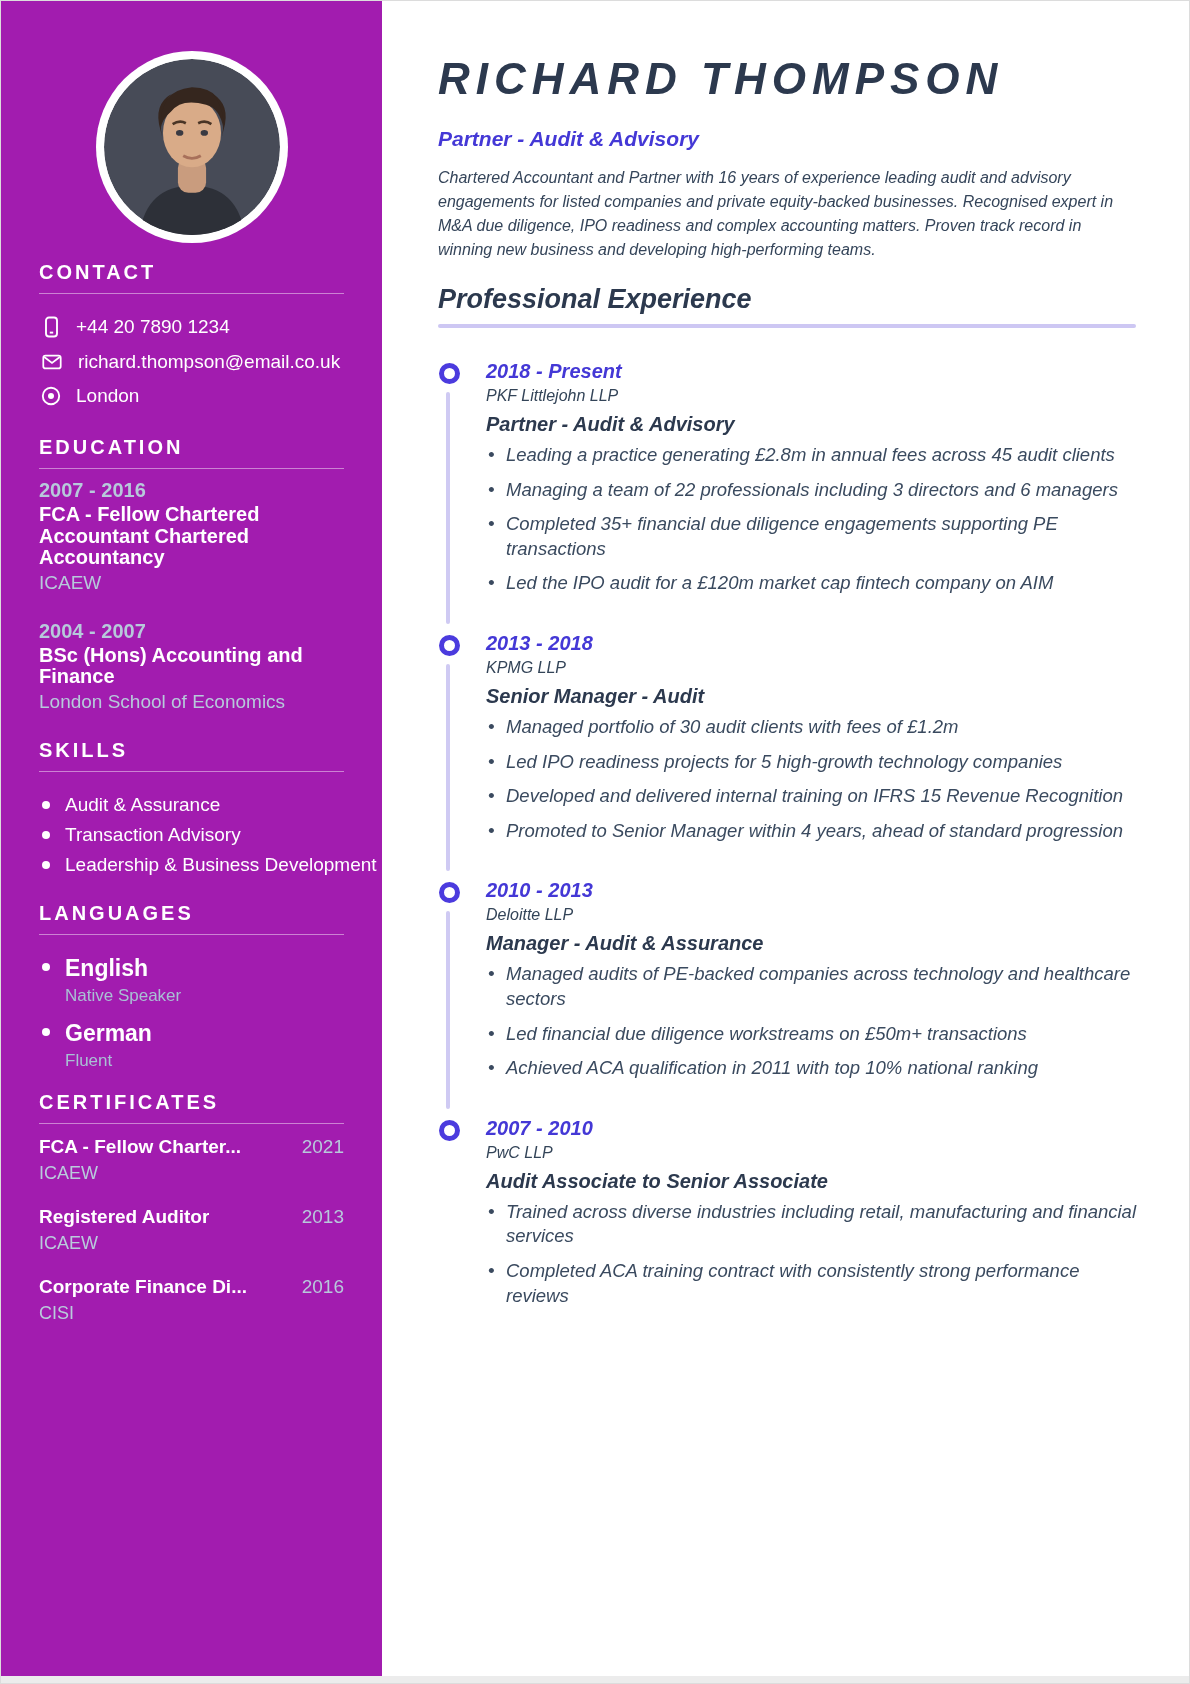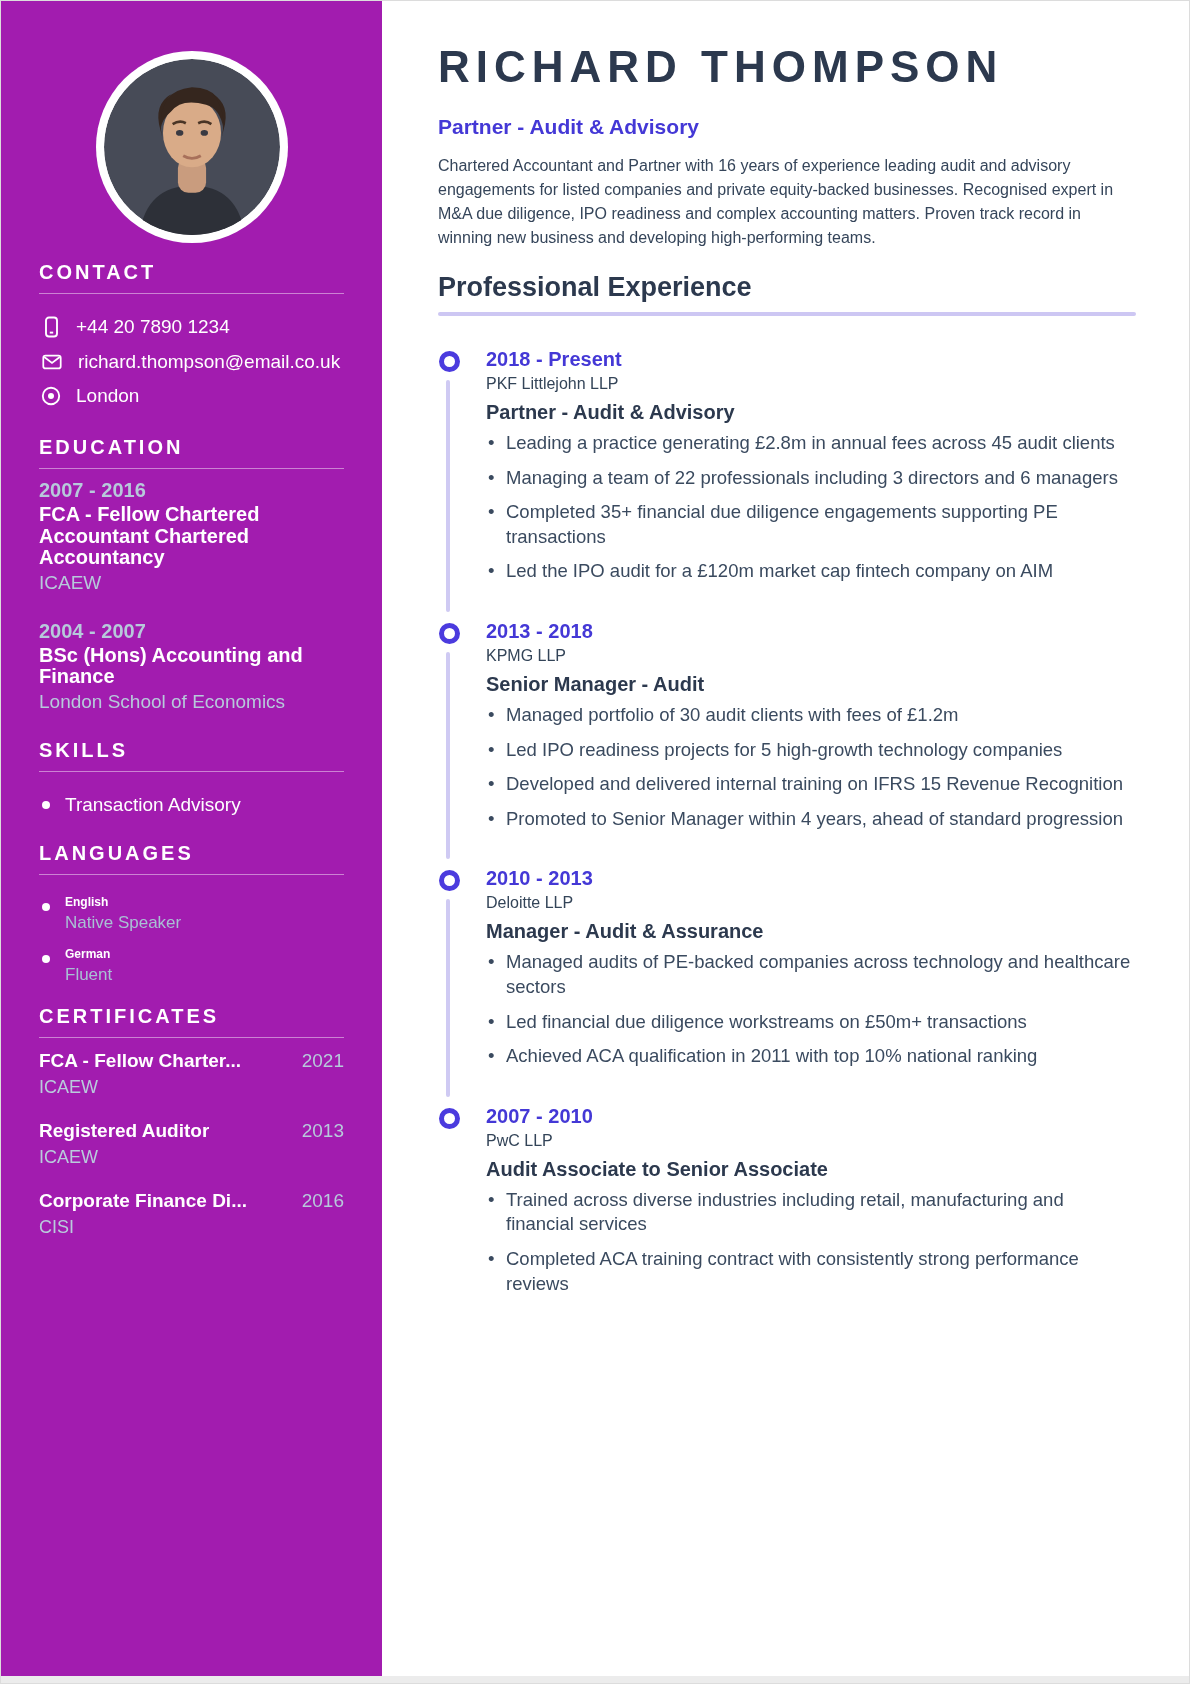"RICHARD THOMPSON" .main { font-style: none -> italic; top: 0 -> 12px }
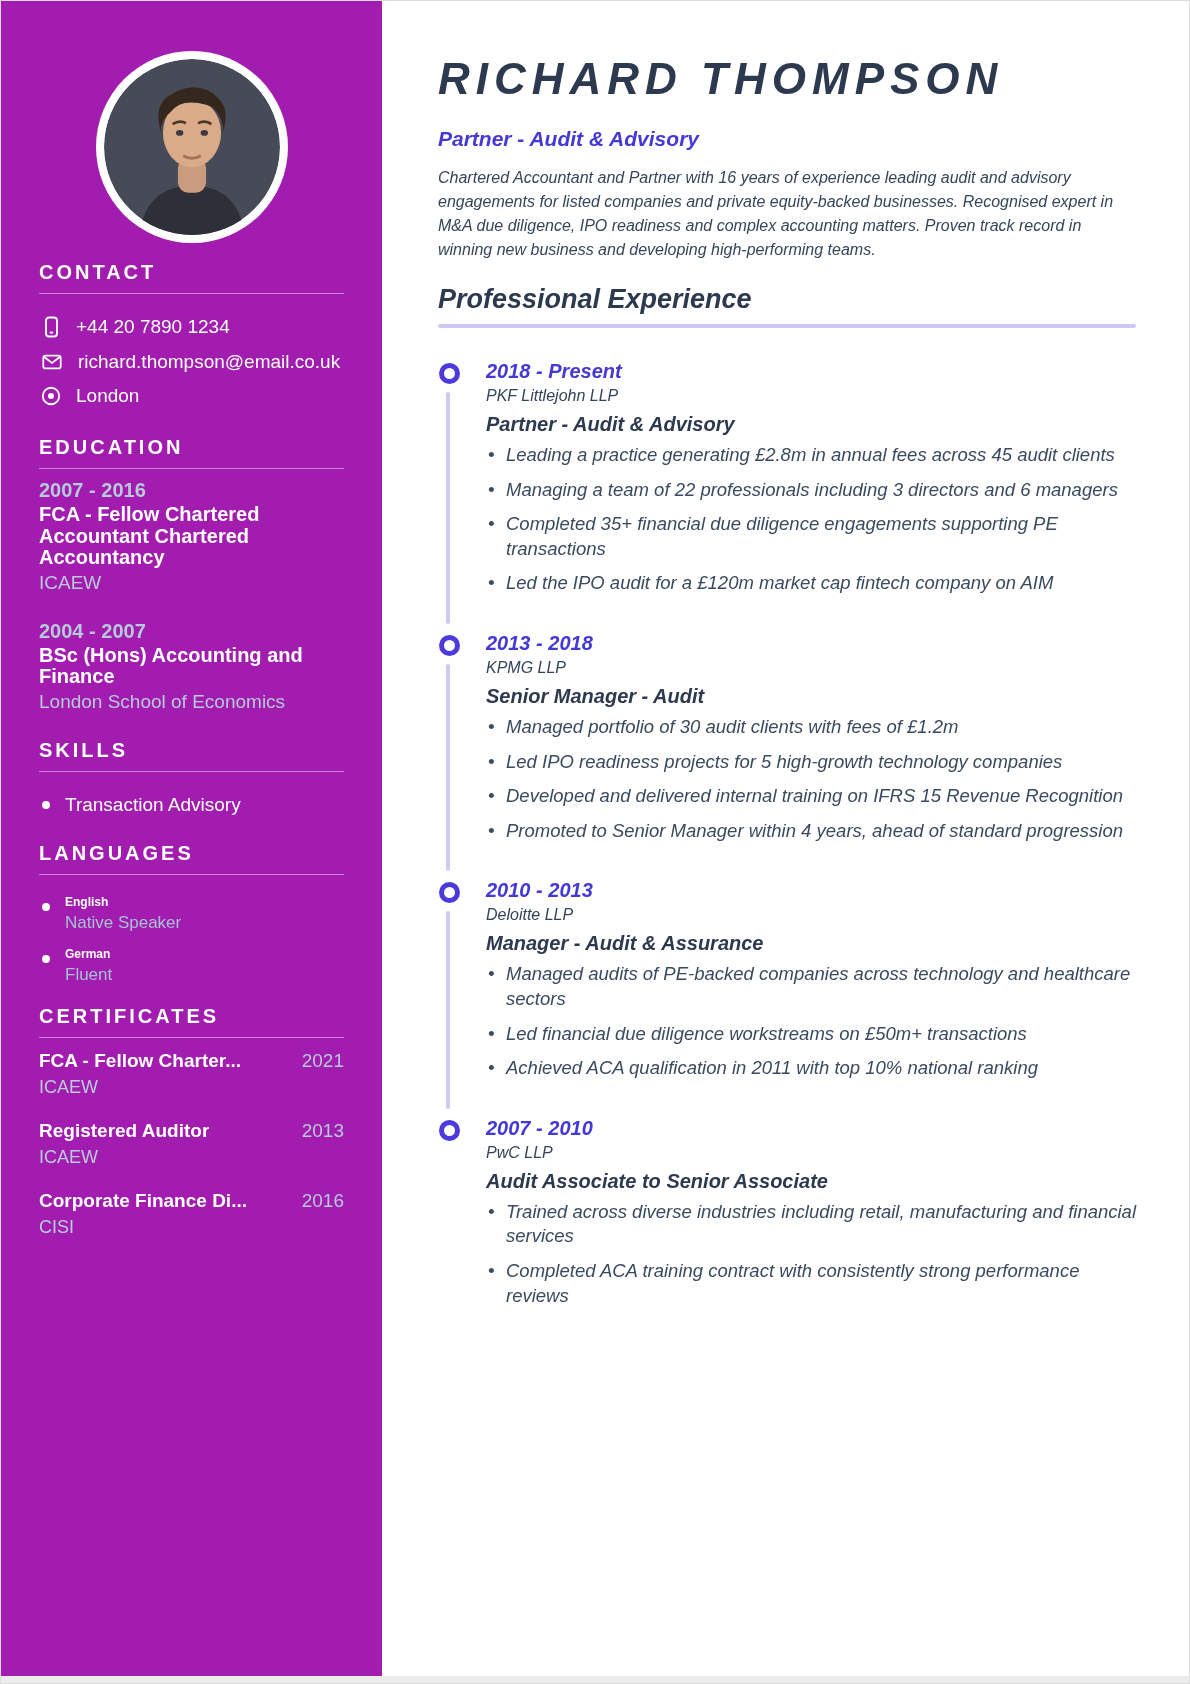"Audit & Assurance" li { html: none -> <li>Audit &amp; Assurance</li> }
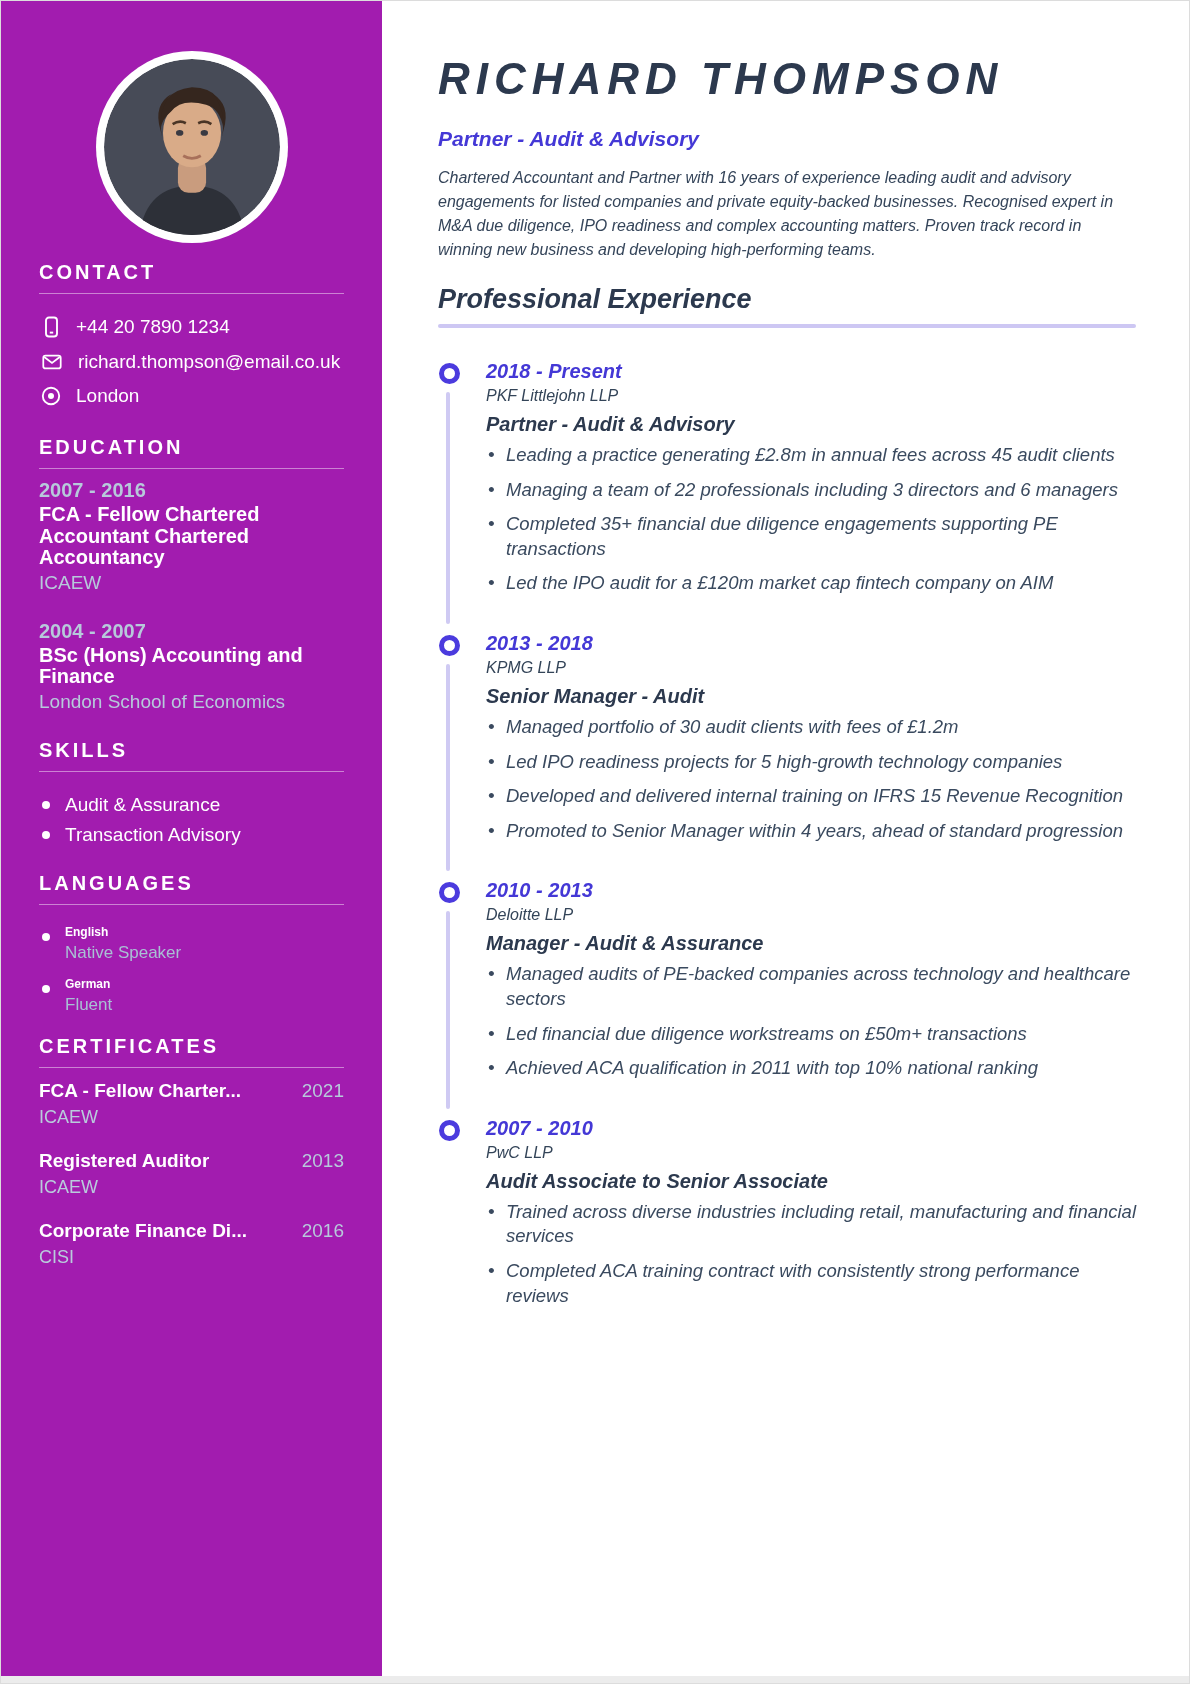"Leadership & Business Development" li { html: none -> <li>Leadership &amp; Business Development</li> }
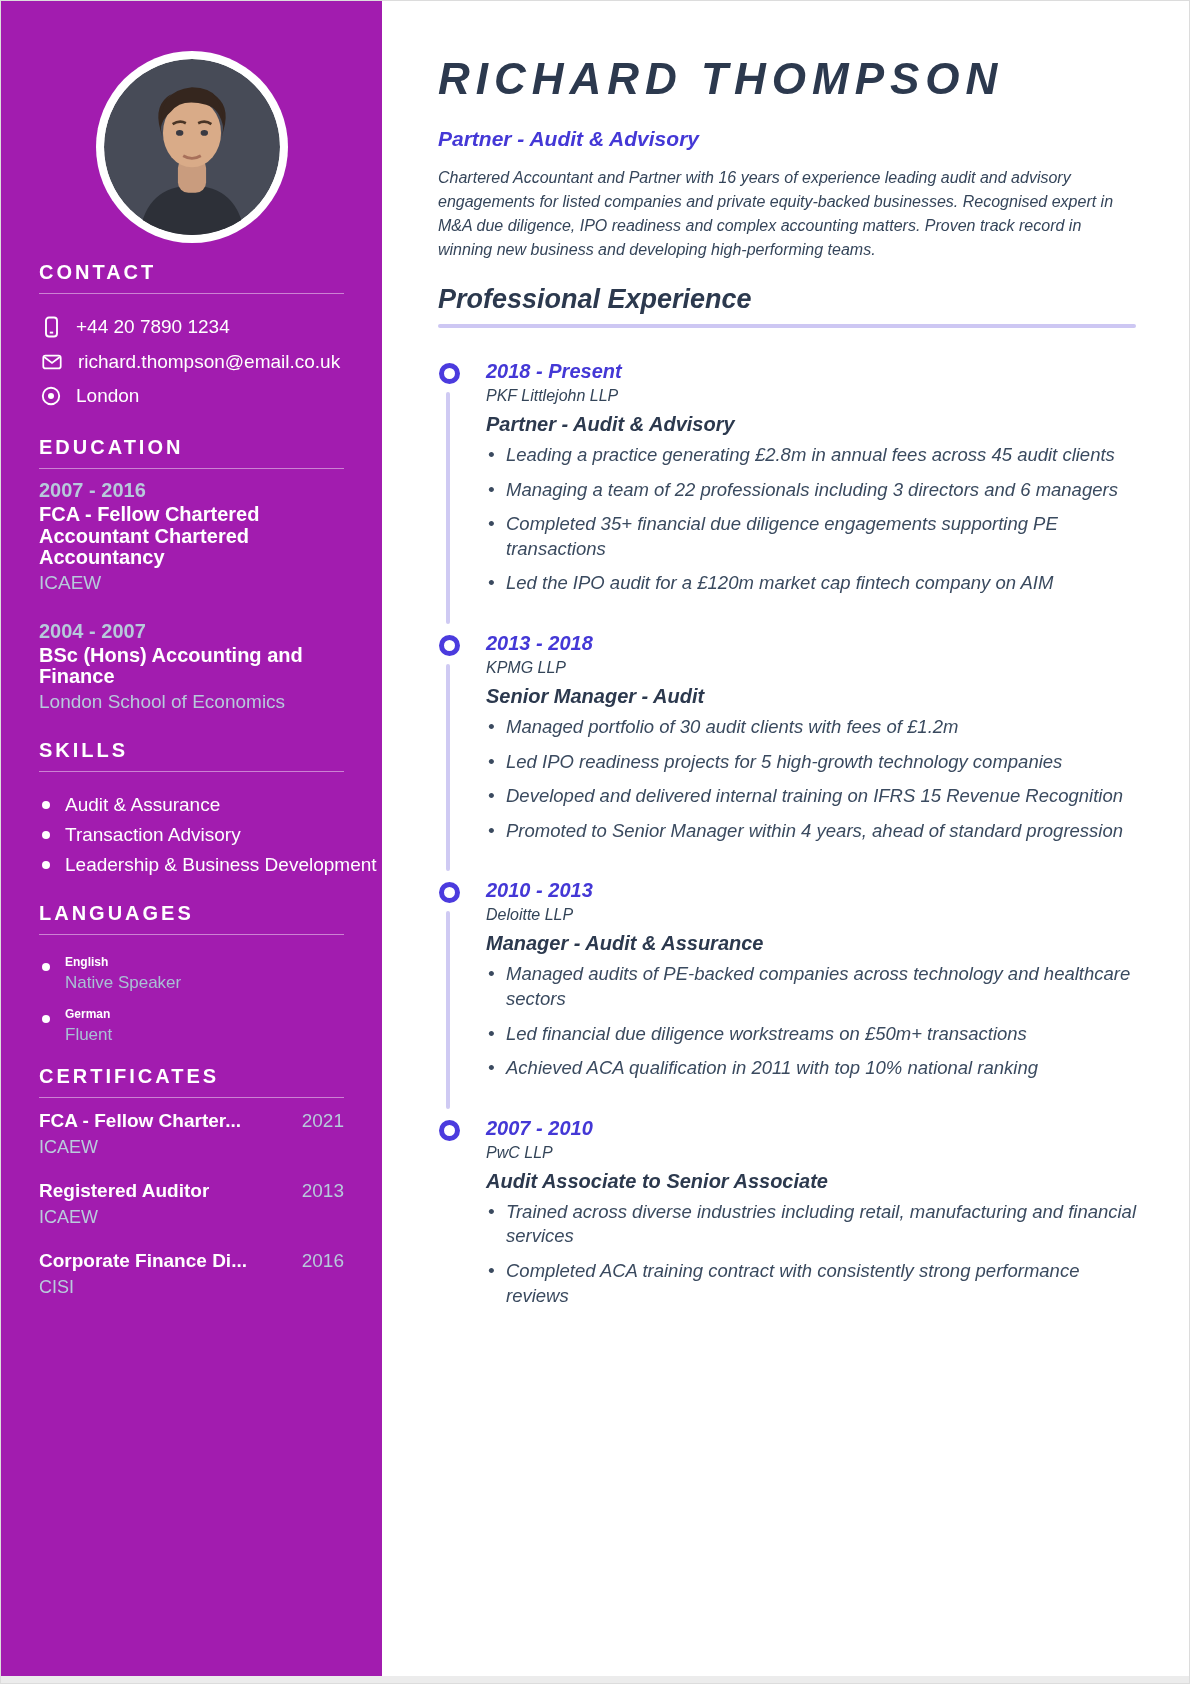"English" .lang-name { font-size: 12px -> 23px }
